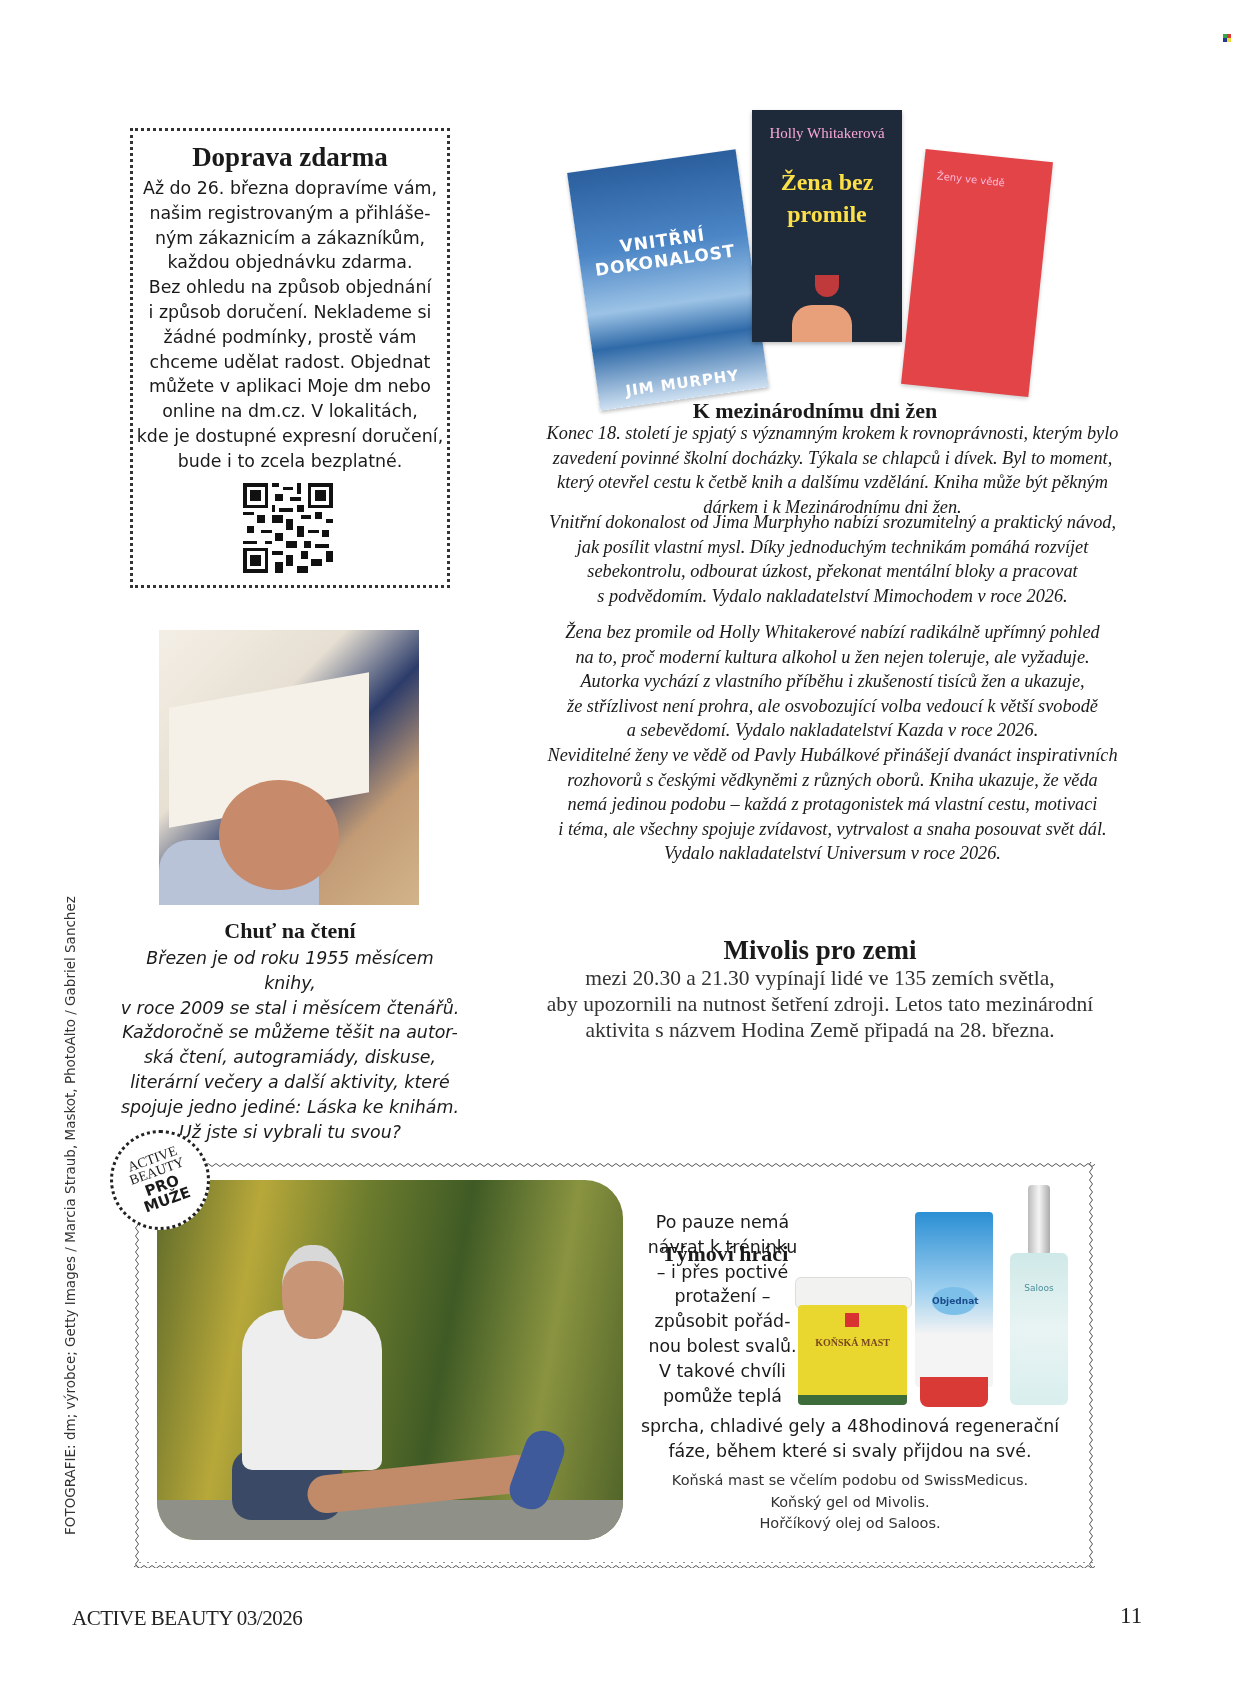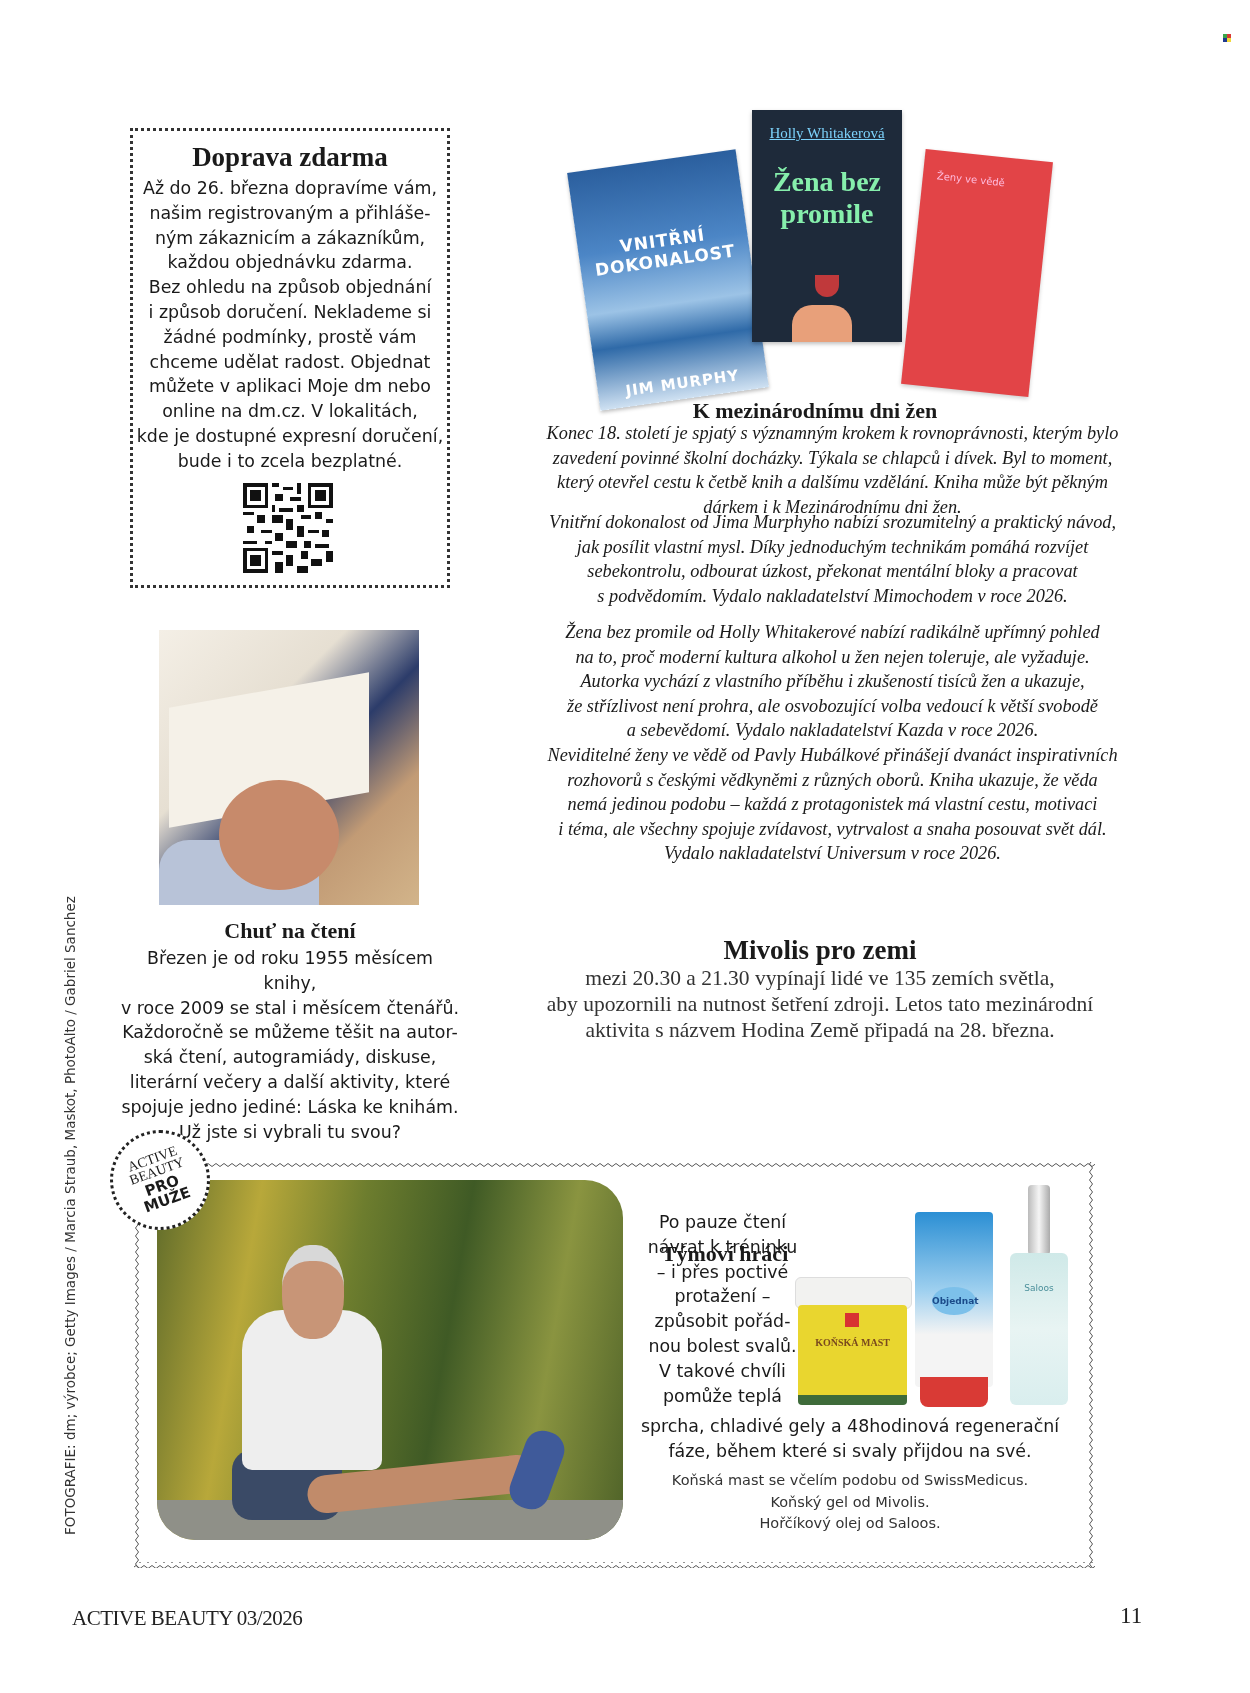"Holly Whitakerová" .book2 .author { color: #7dd3fc -> #f9a8d4; text-decoration: underline -> none }
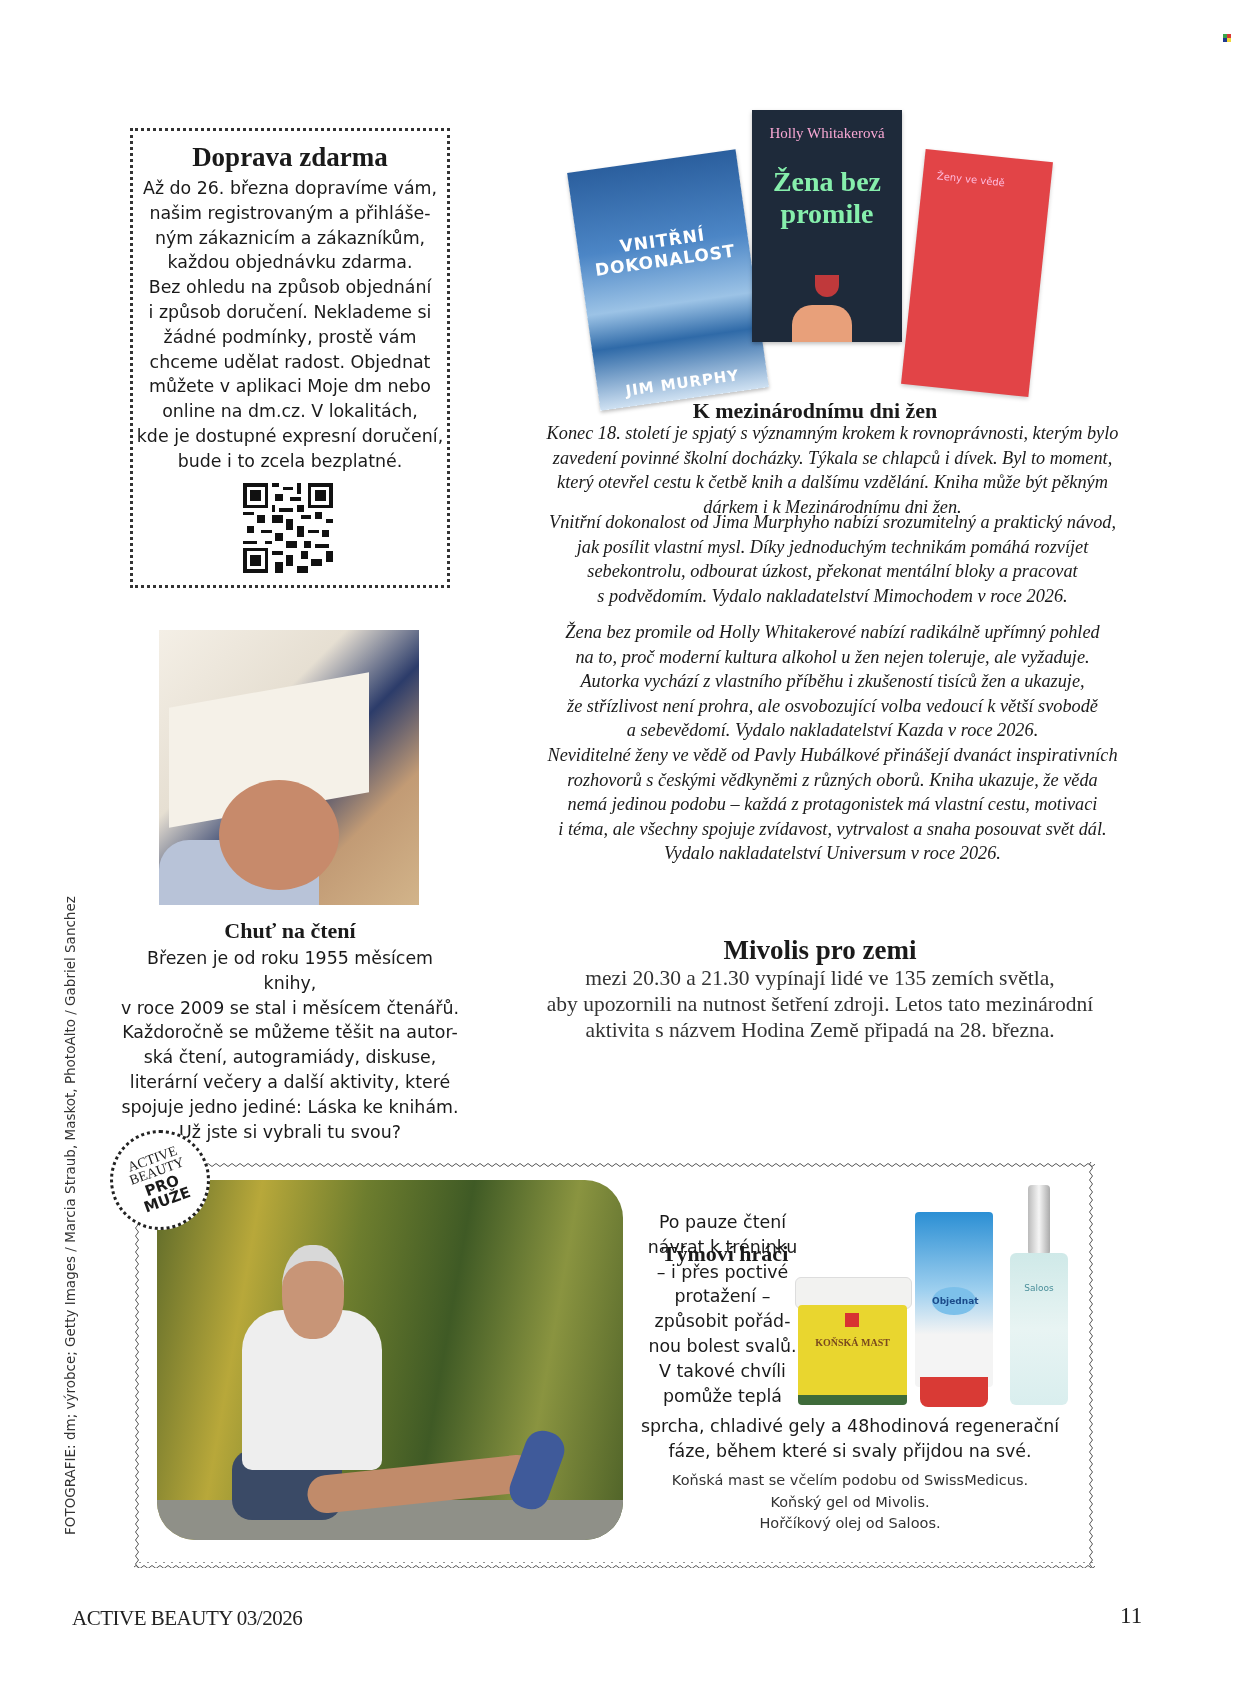"Žena bez promile" .book2 .title { color: #86efac -> #fde047; font-size: 28px -> 24px }
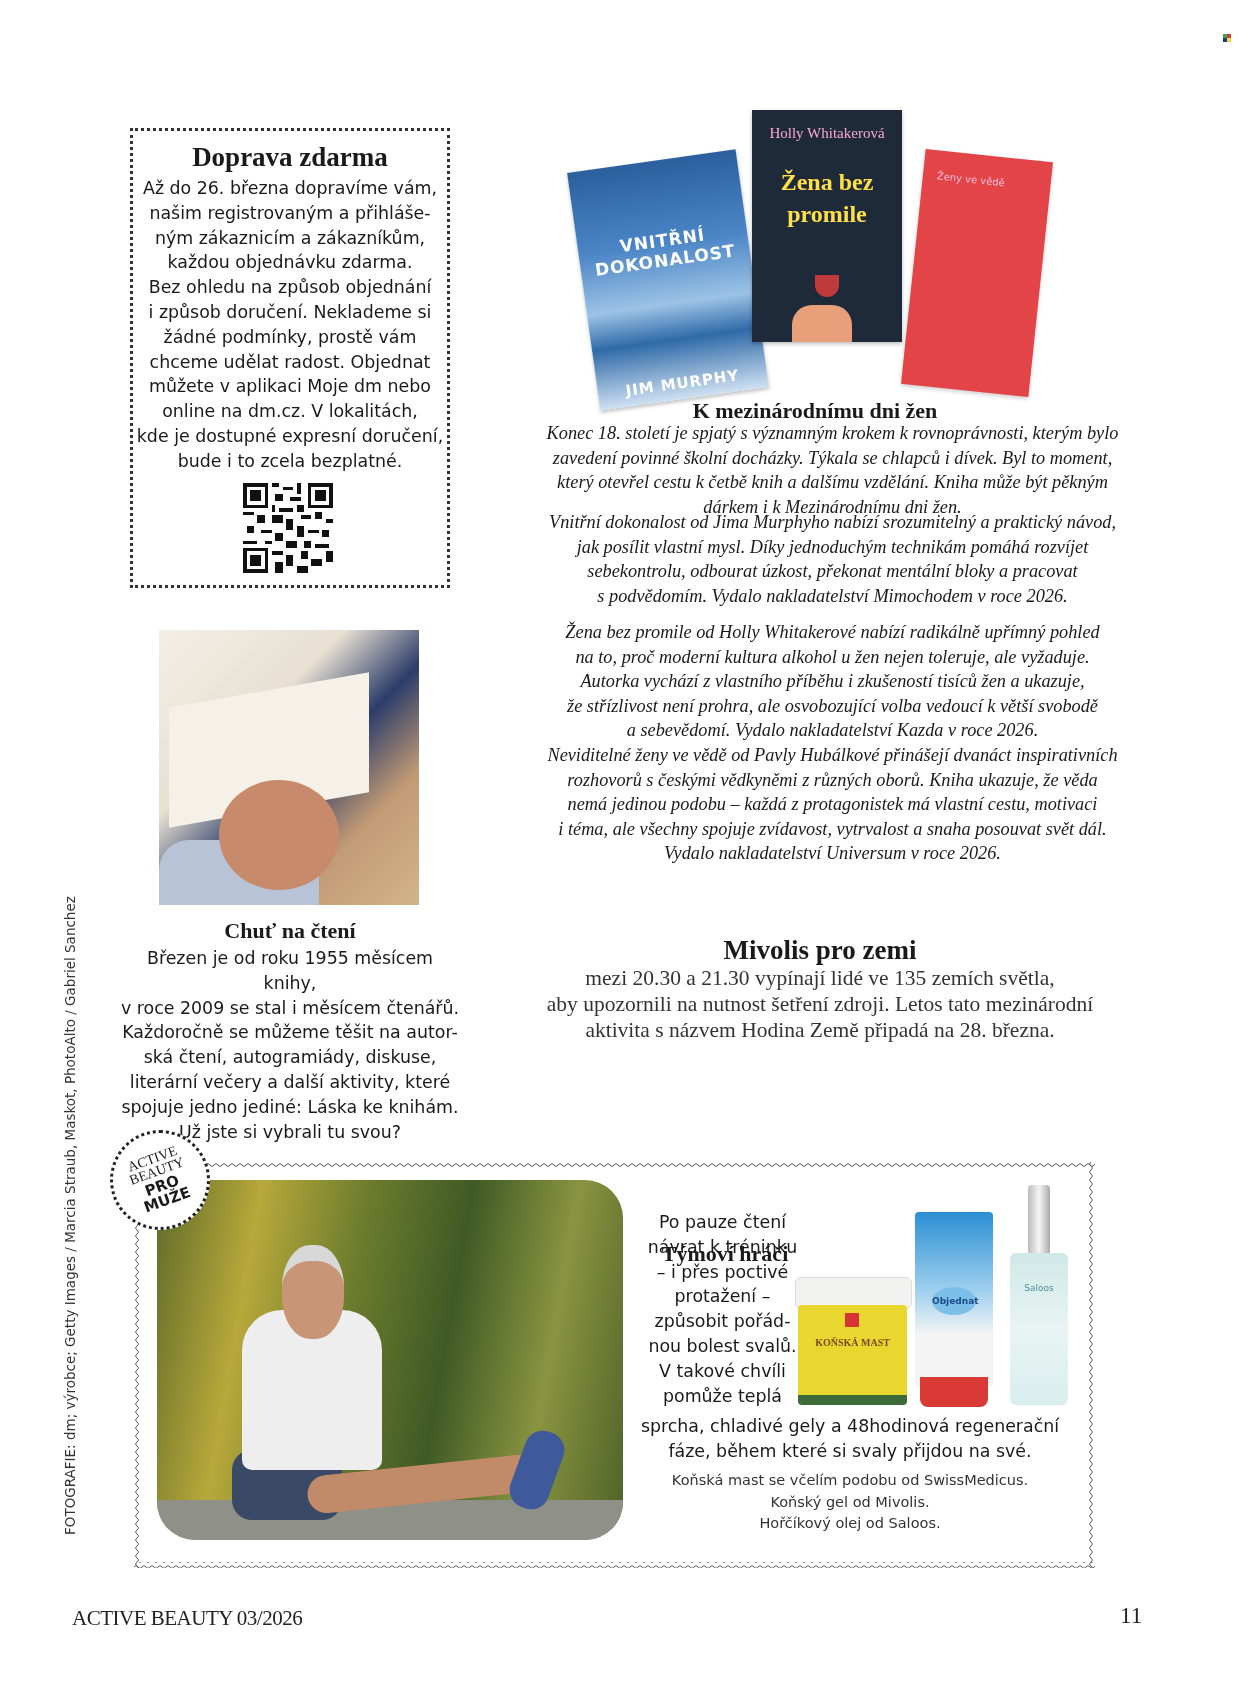"Březen je od roku 1955" .chut-body { font-style: none -> italic }
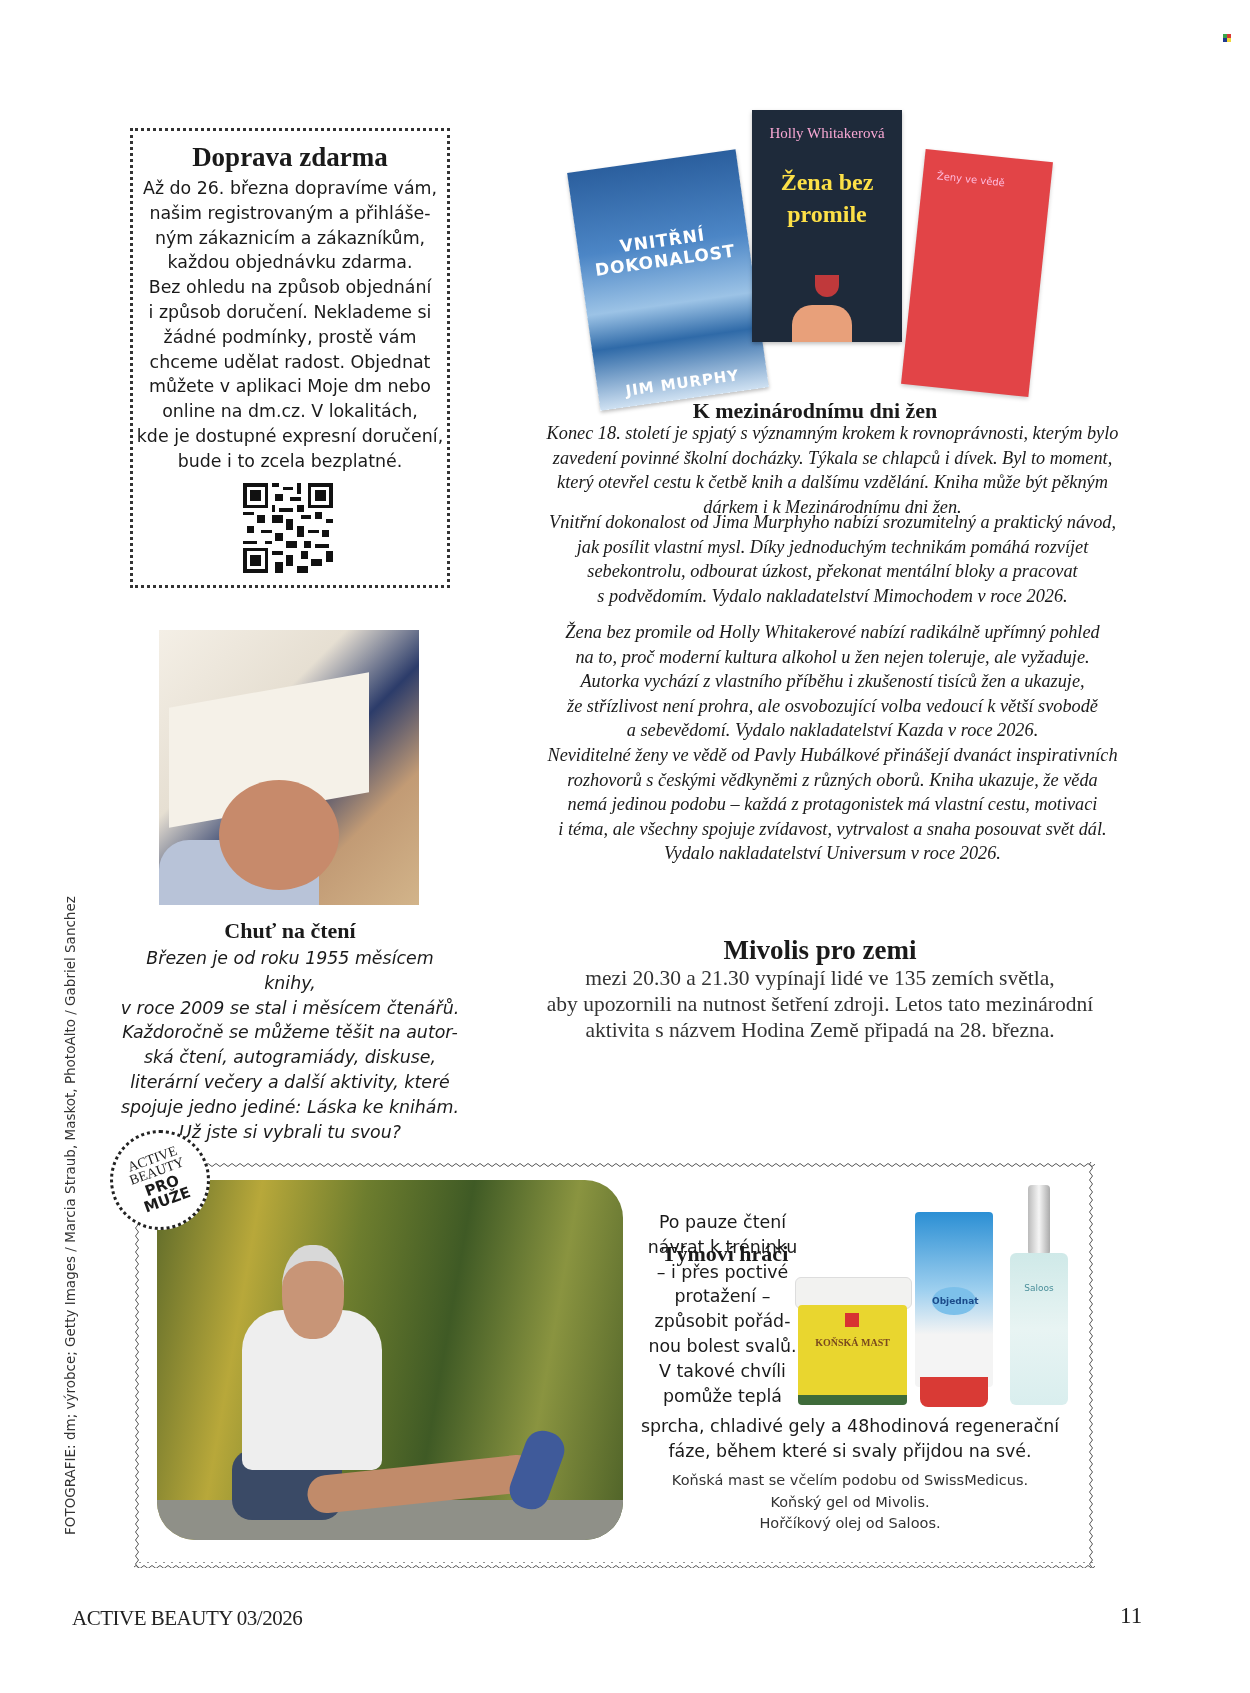"Po pauze čtení" div { text: čtení -> nemá }
